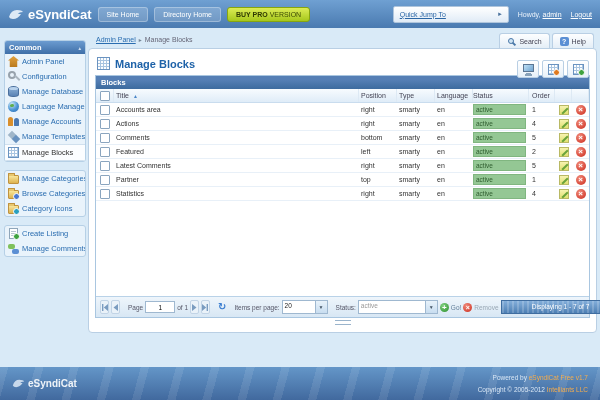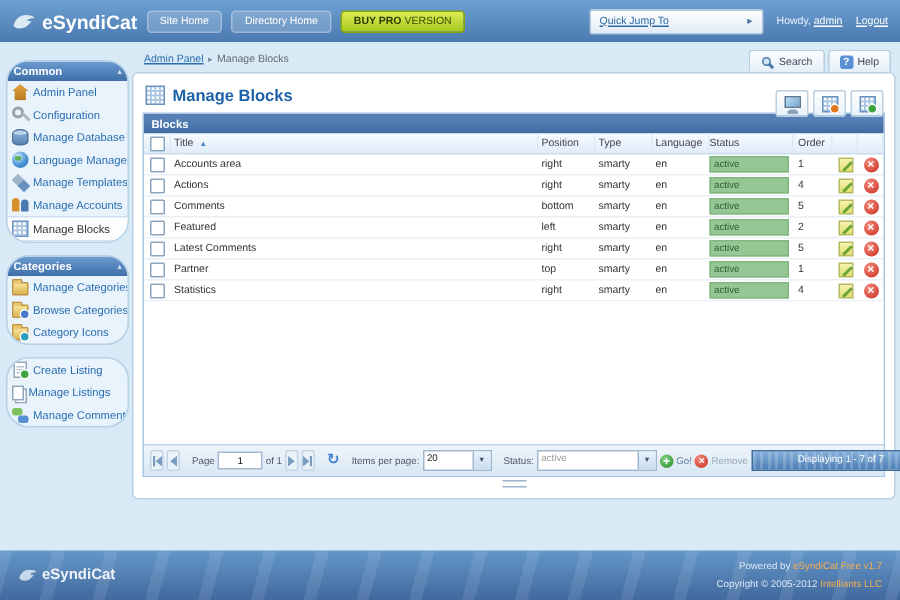"Common" .side-box { border-radius: 15px -> 3px }
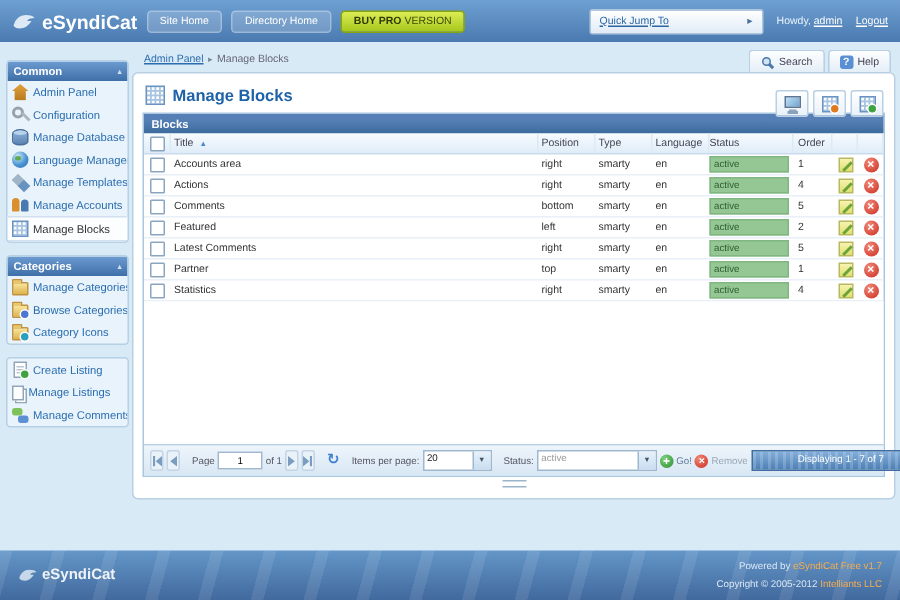"Manage Templates" div.side-item { order: before "Manage Accounts" -> after "Manage Accounts" }
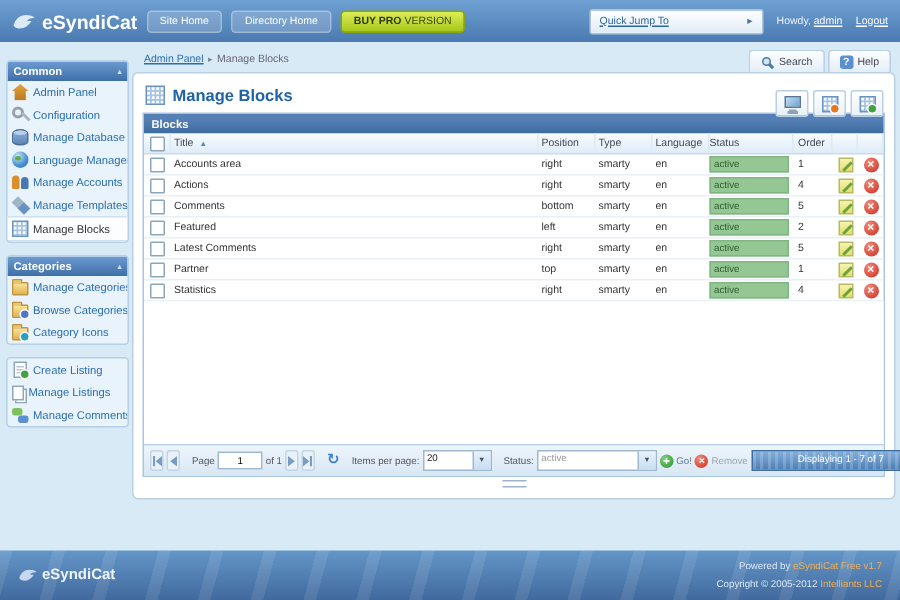"Categories" div.side-head { html: <div> <span>Categories</span> <span>▴</span> </div> -> none }
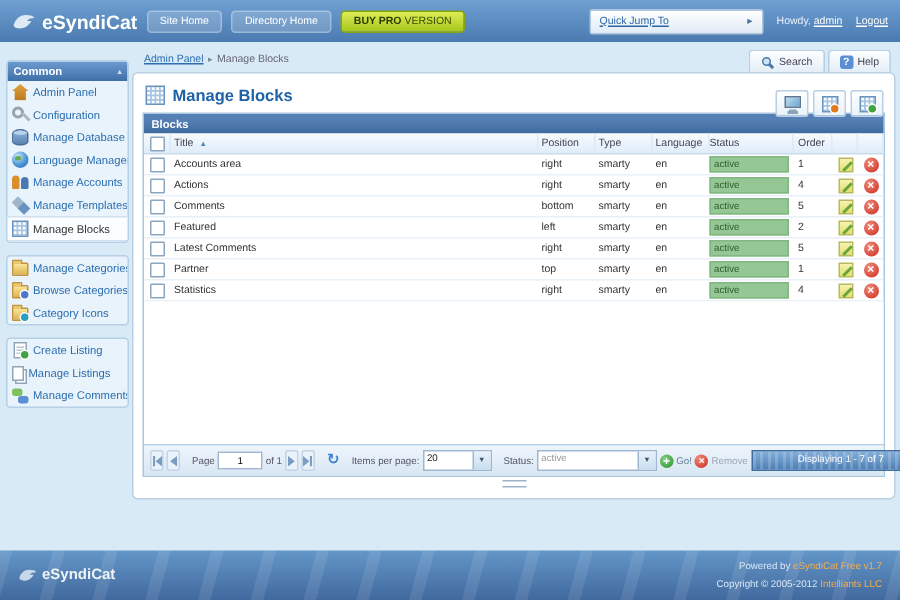"Manage Listings" div.side-item { html: <div> <span></span> <span>Manage Listings</span> </div> -> none }
